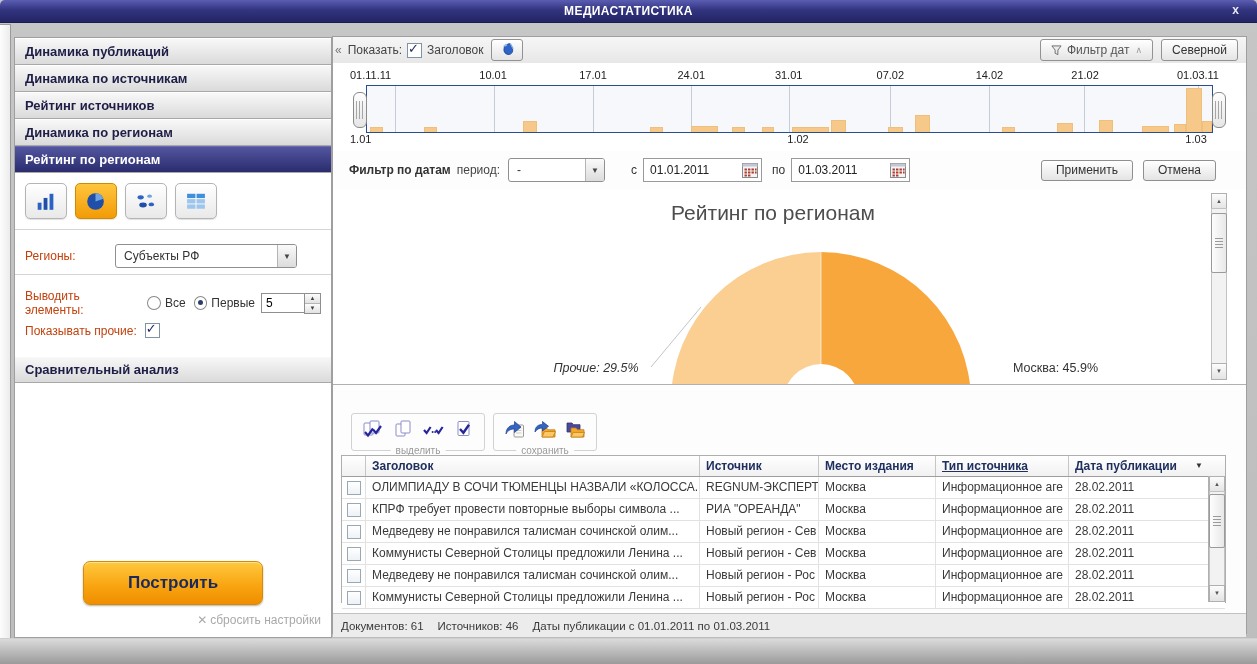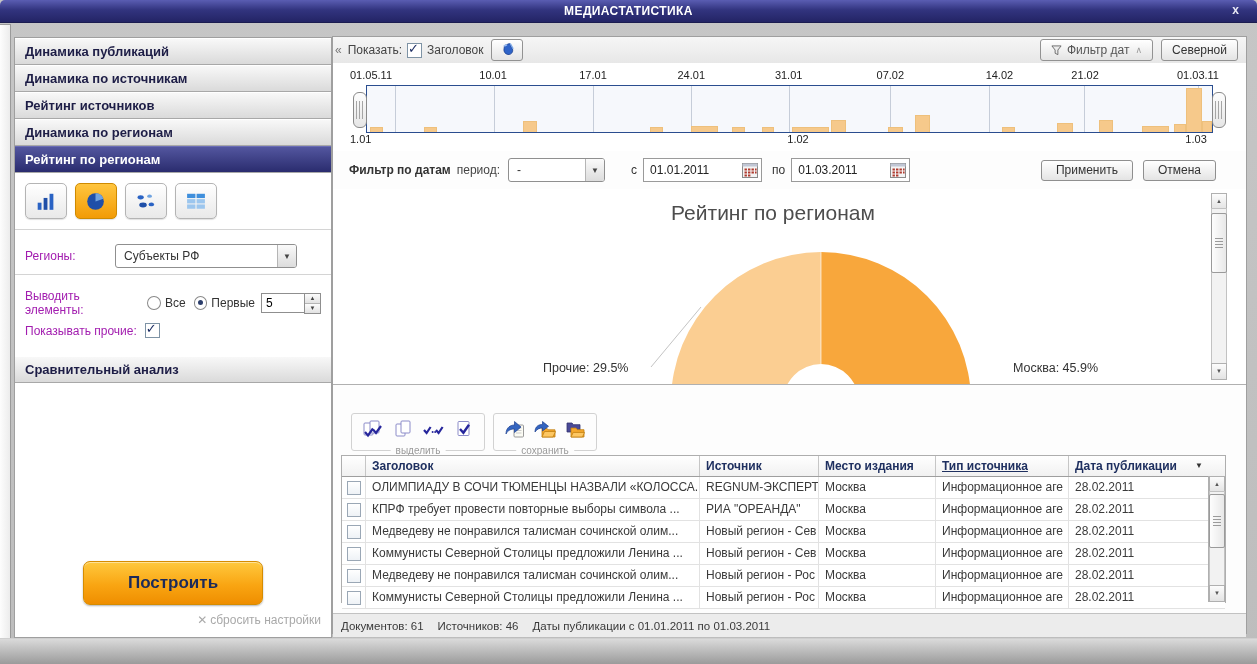"01.05.11" div.tl-lab { text: 01.05.11 -> 01.11.11 }
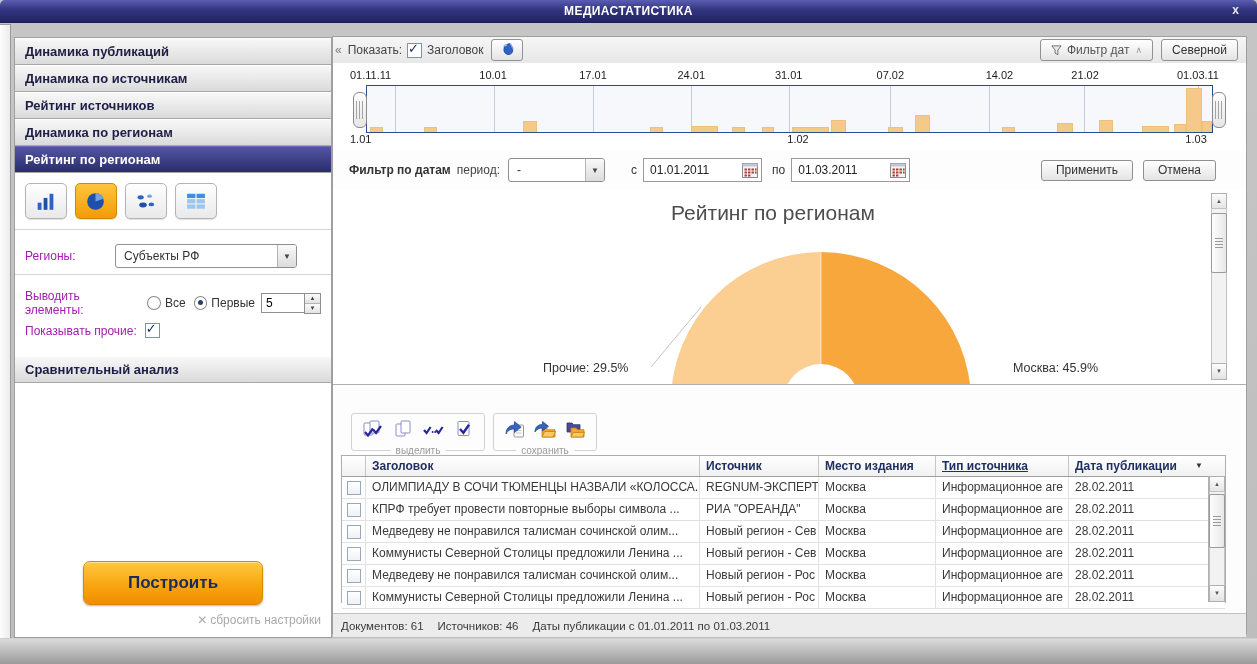"14.02" div.tl-lab { margin-left: 10px -> none }
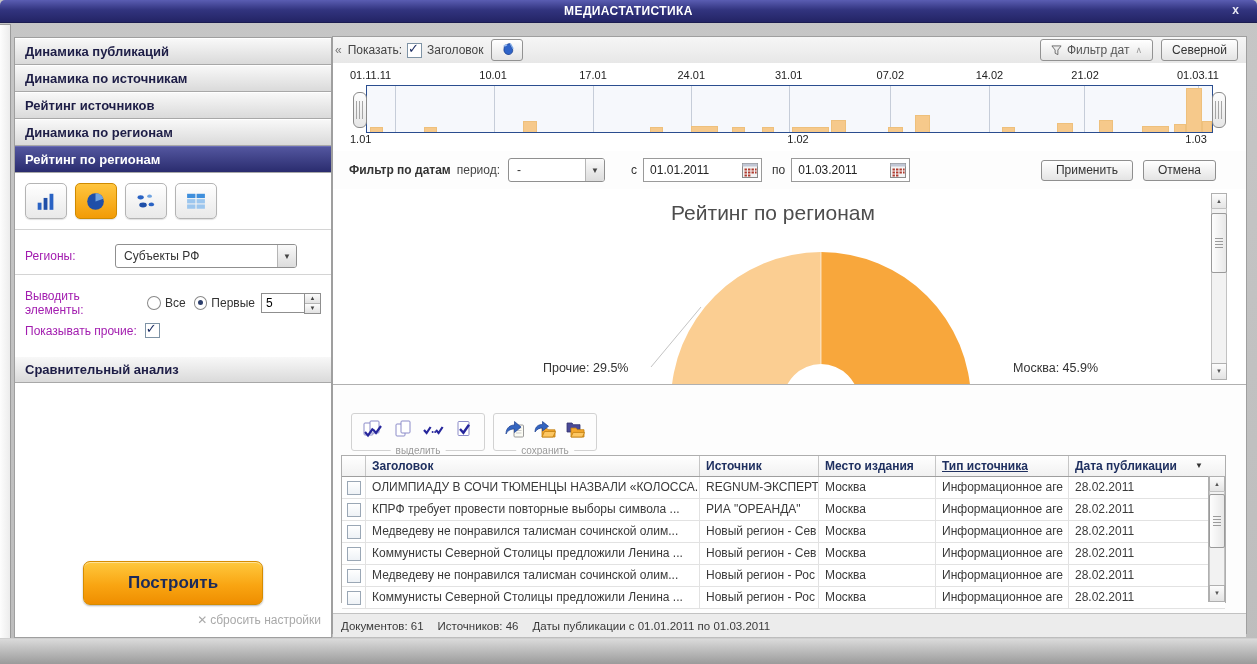"Регионы:" .sb-row .lbl { color: #a21caf -> #c2410c }
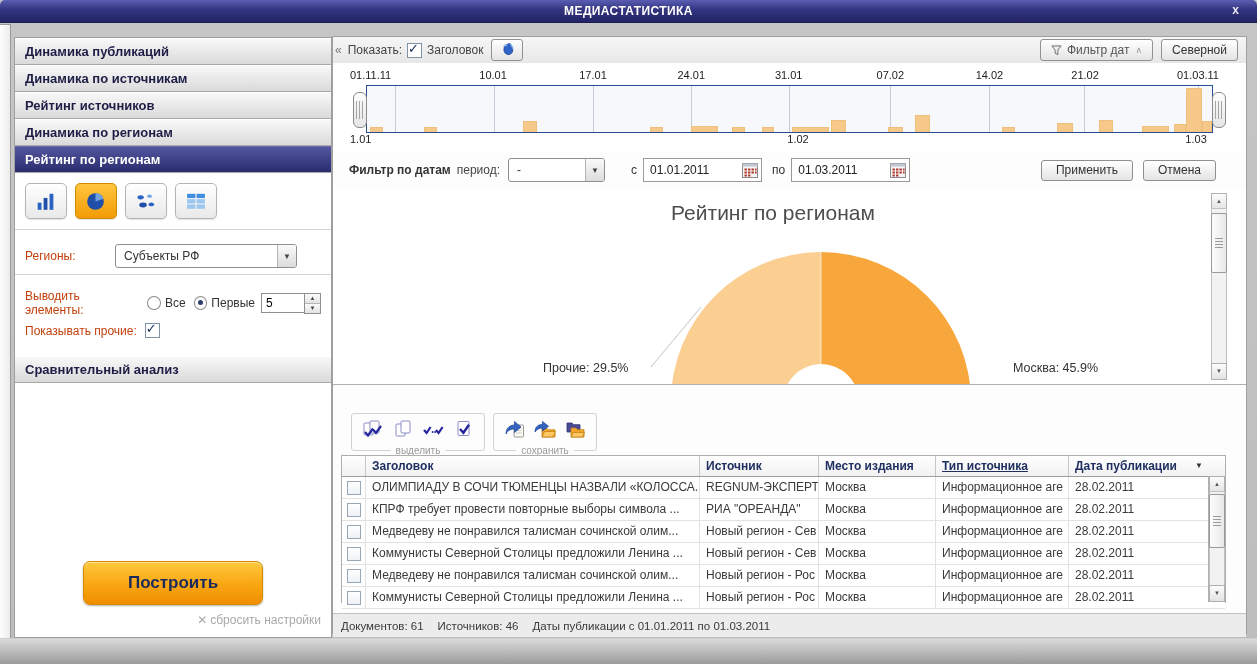"Прочие: 29.5%" .callout.others { font-style: none -> italic; text-align: left -> center }
